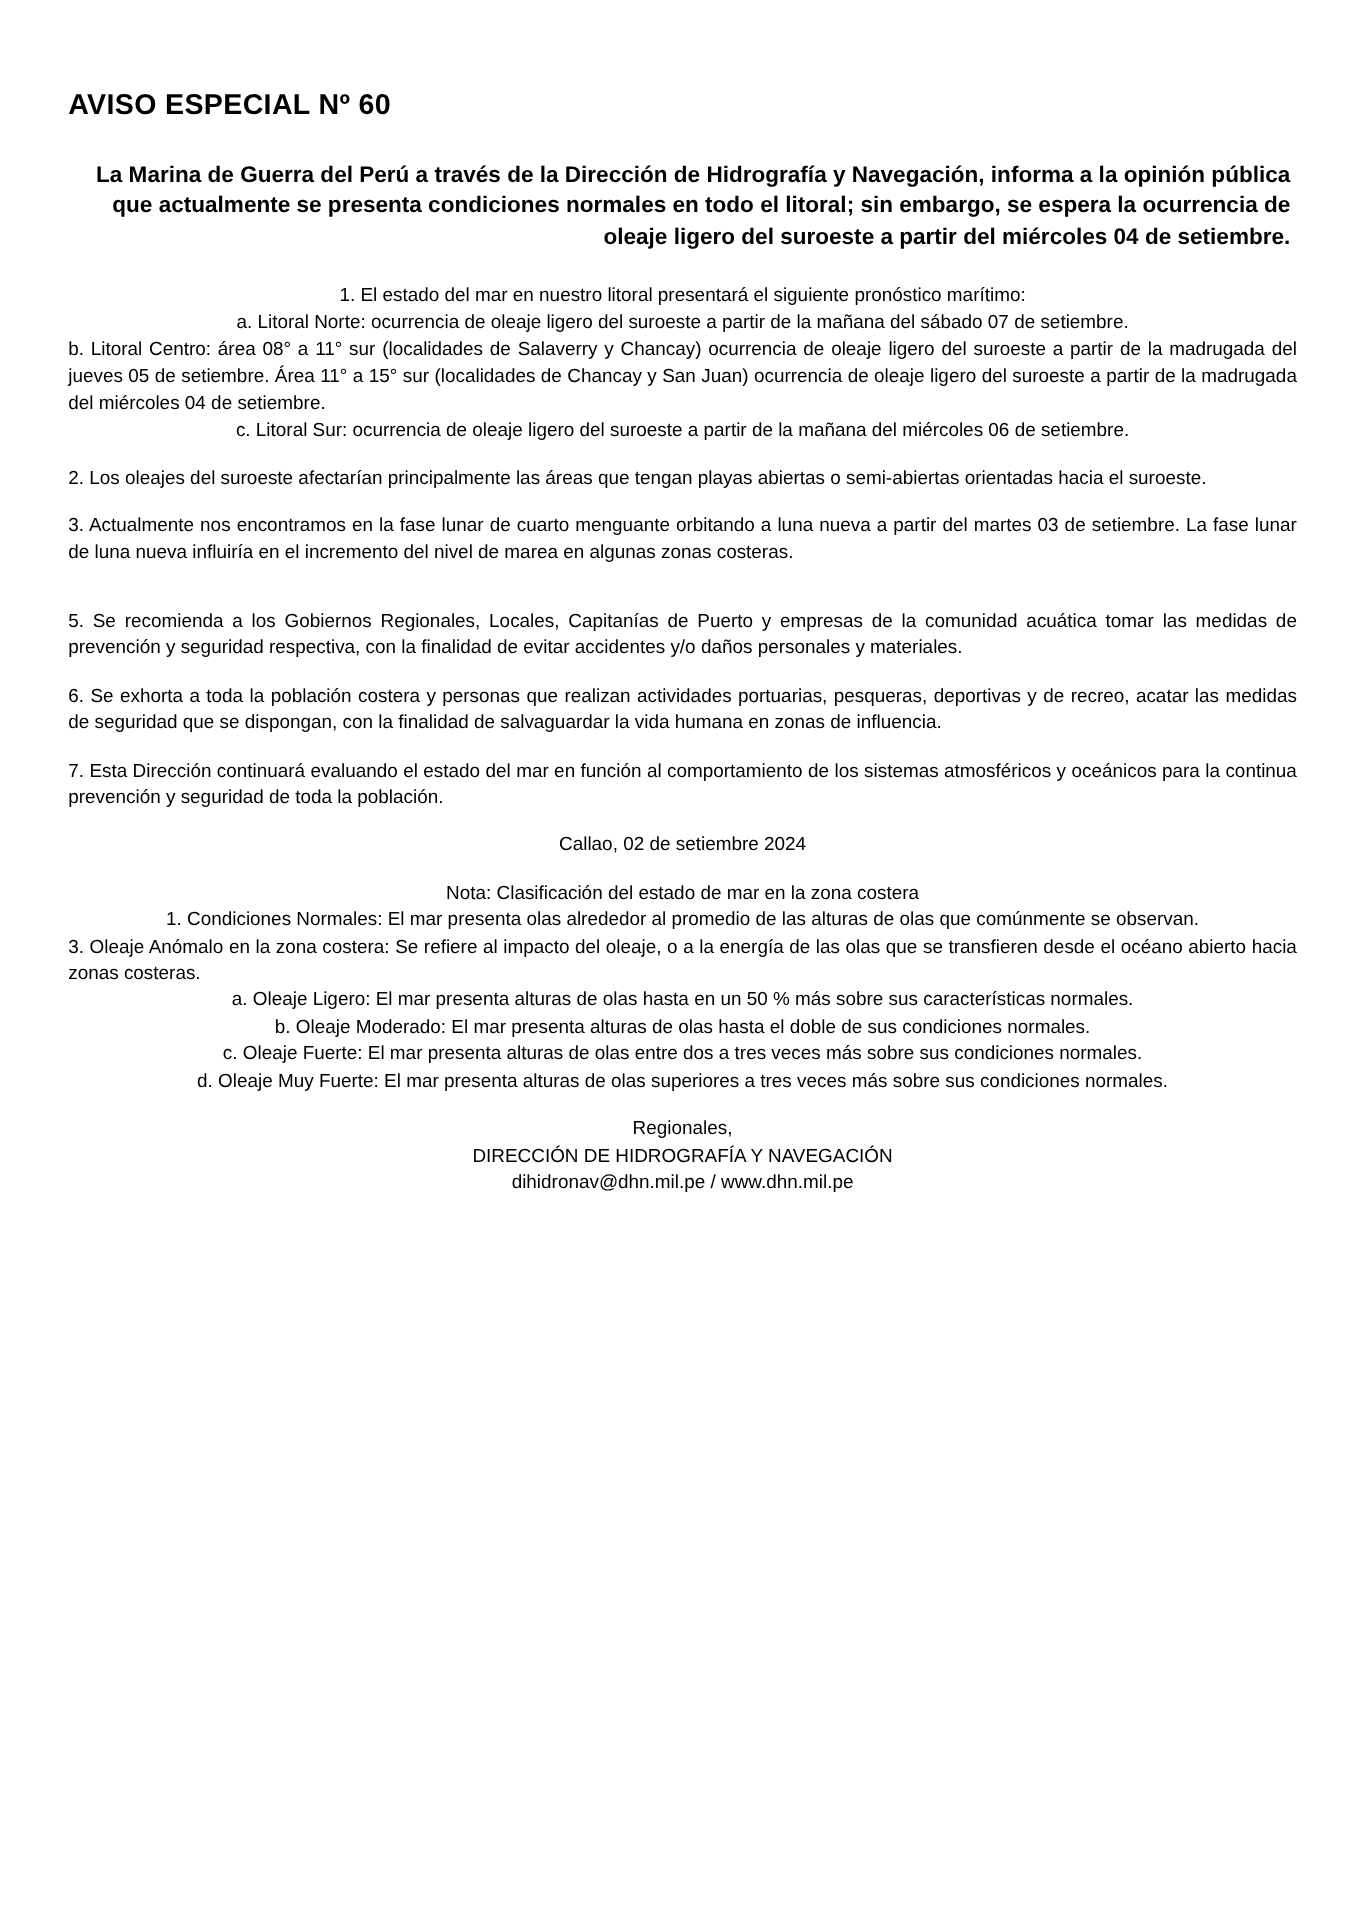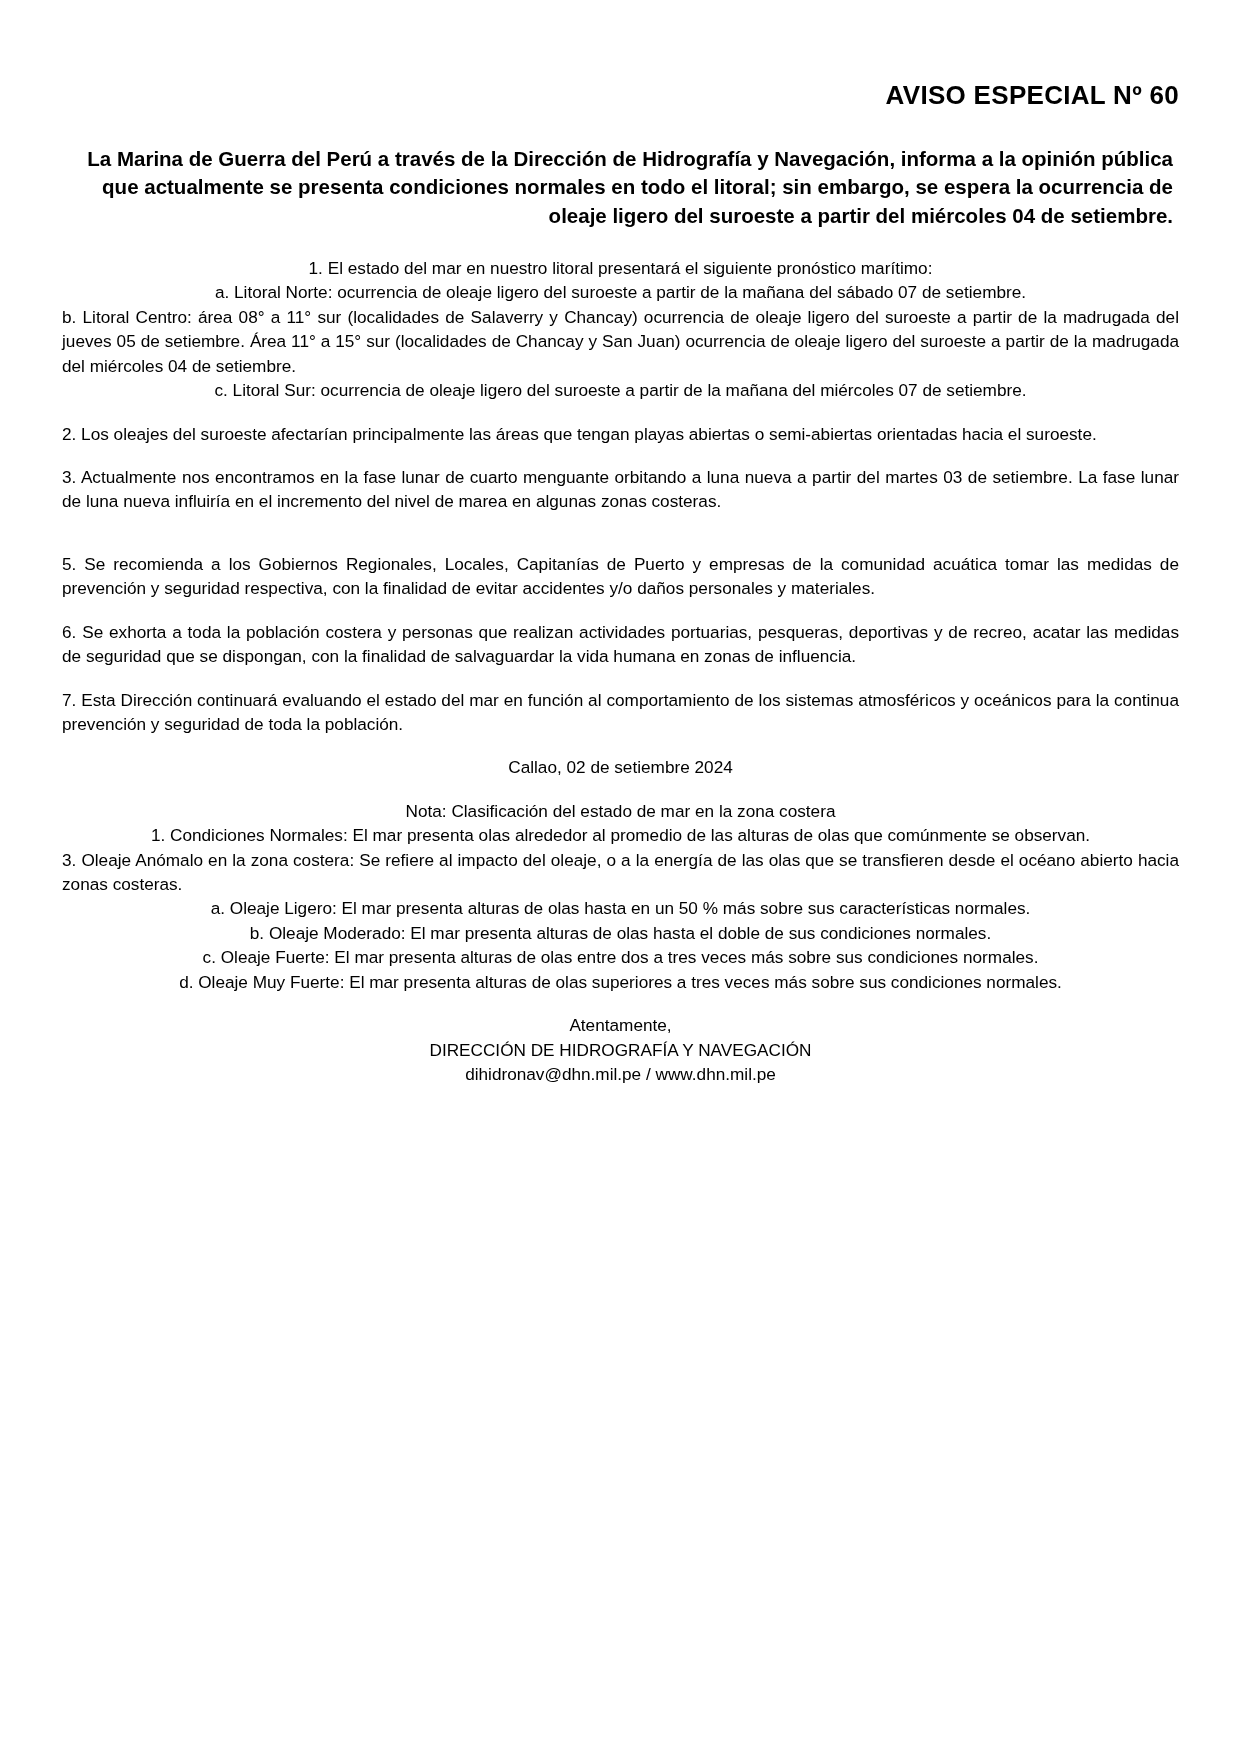"AVISO ESPECIAL Nº 60" .doc-title { text-align: right -> left }
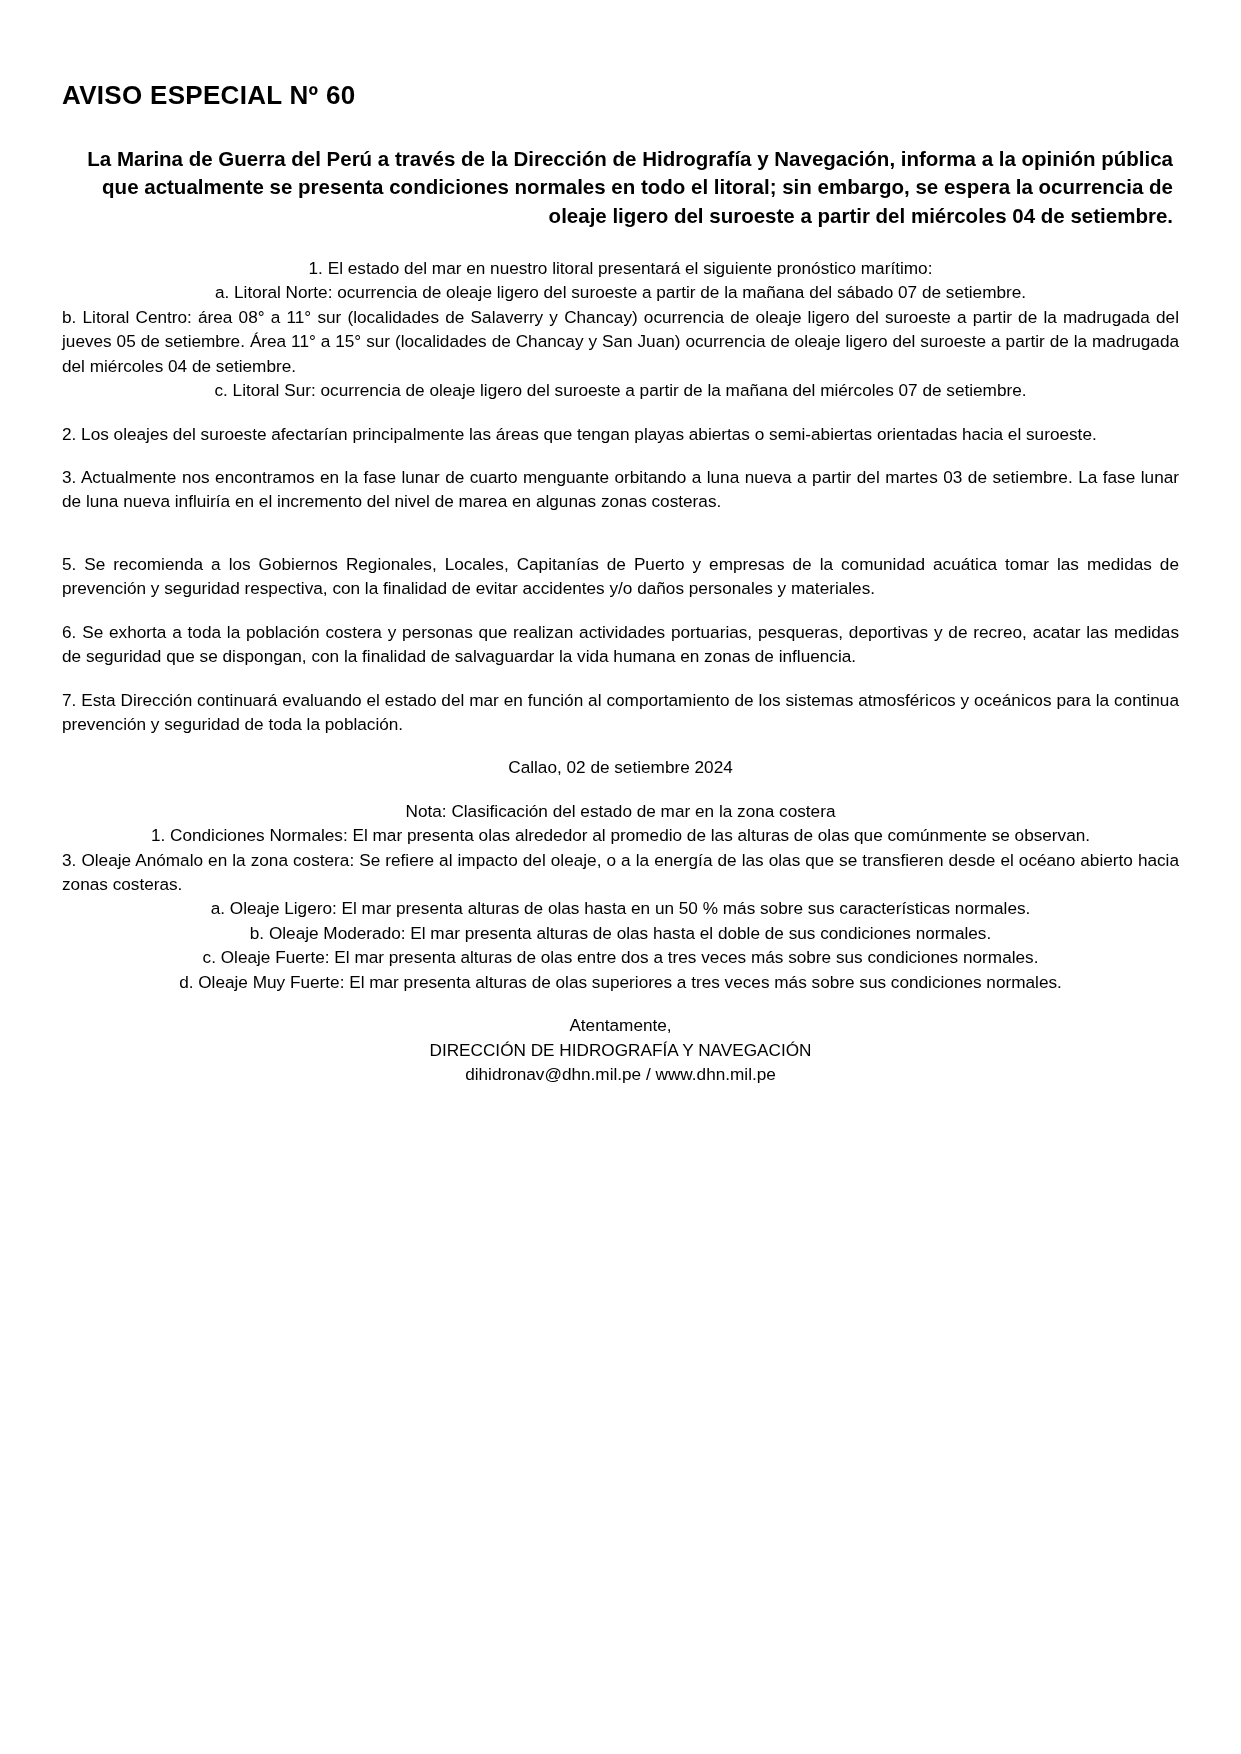"c. Litoral Sur: ocurrencia de" p.para { text: 07 -> 06 }
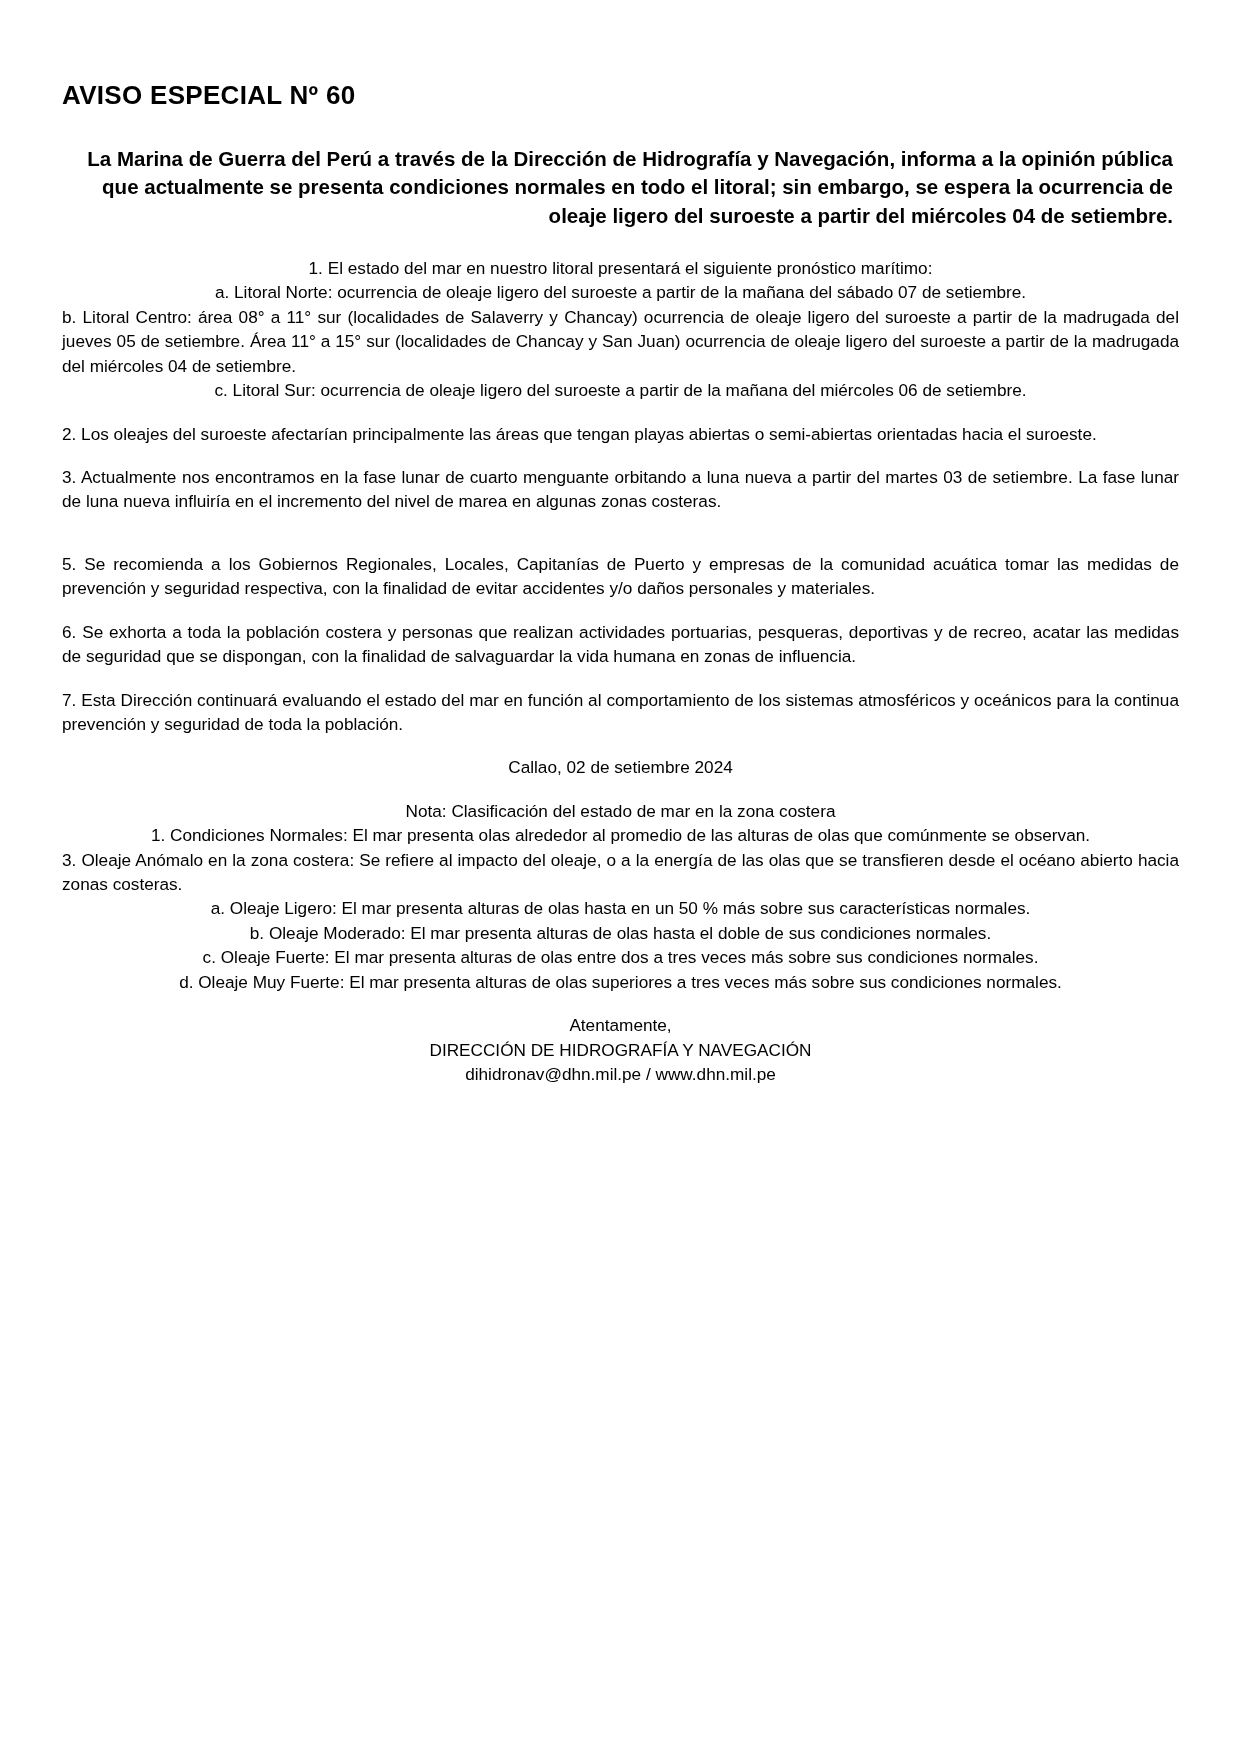"Atentamente," p.para { text: Atentamente -> Regionales }
